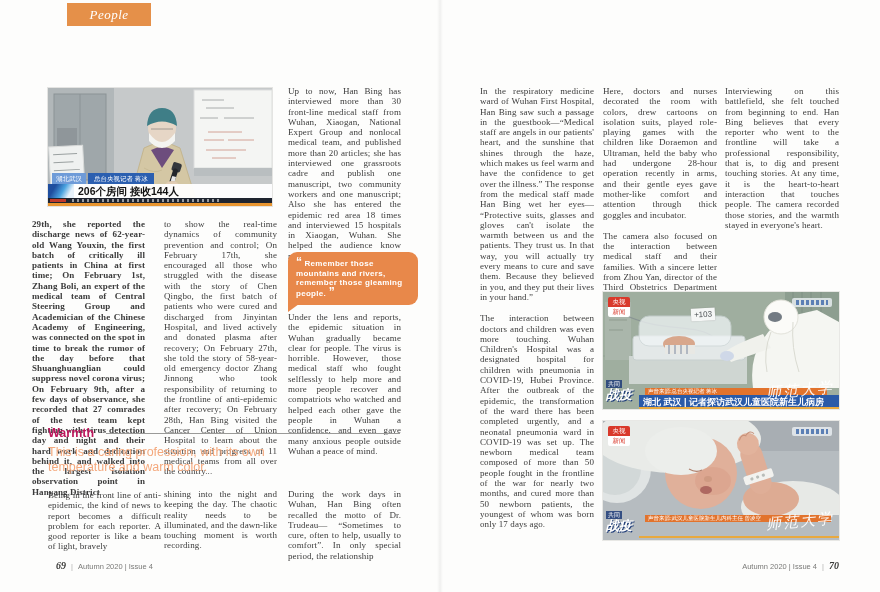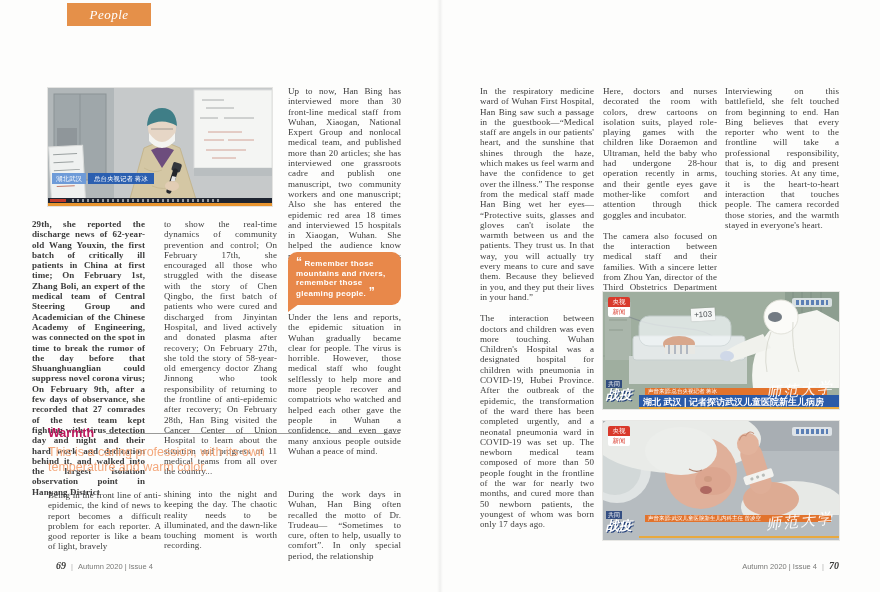"206个房间 接收144人" div.tv-row2 { html: none -> <div> <span></span> <span>206个房间 接收144人</span> </div> }
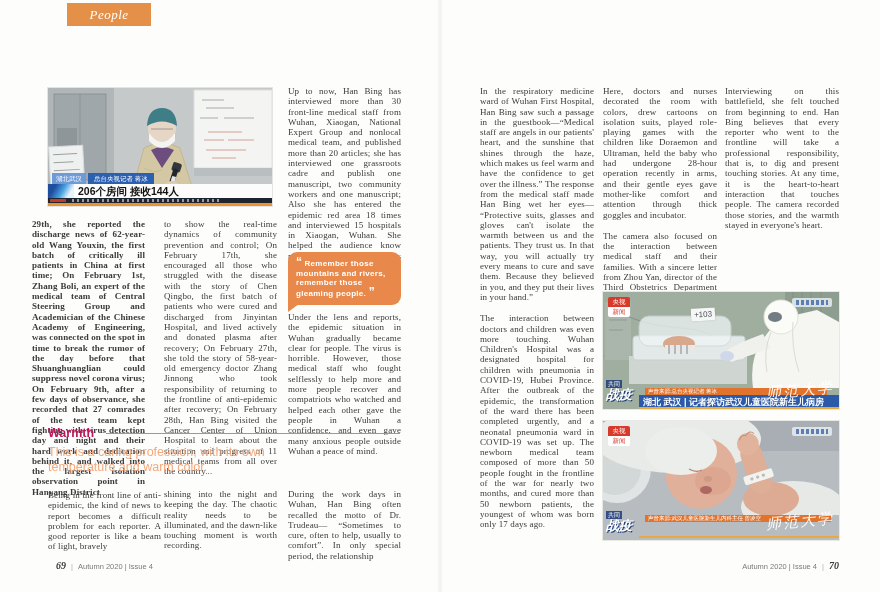"“ Remember those mountains and" .quote { width: 113px -> 130px }
